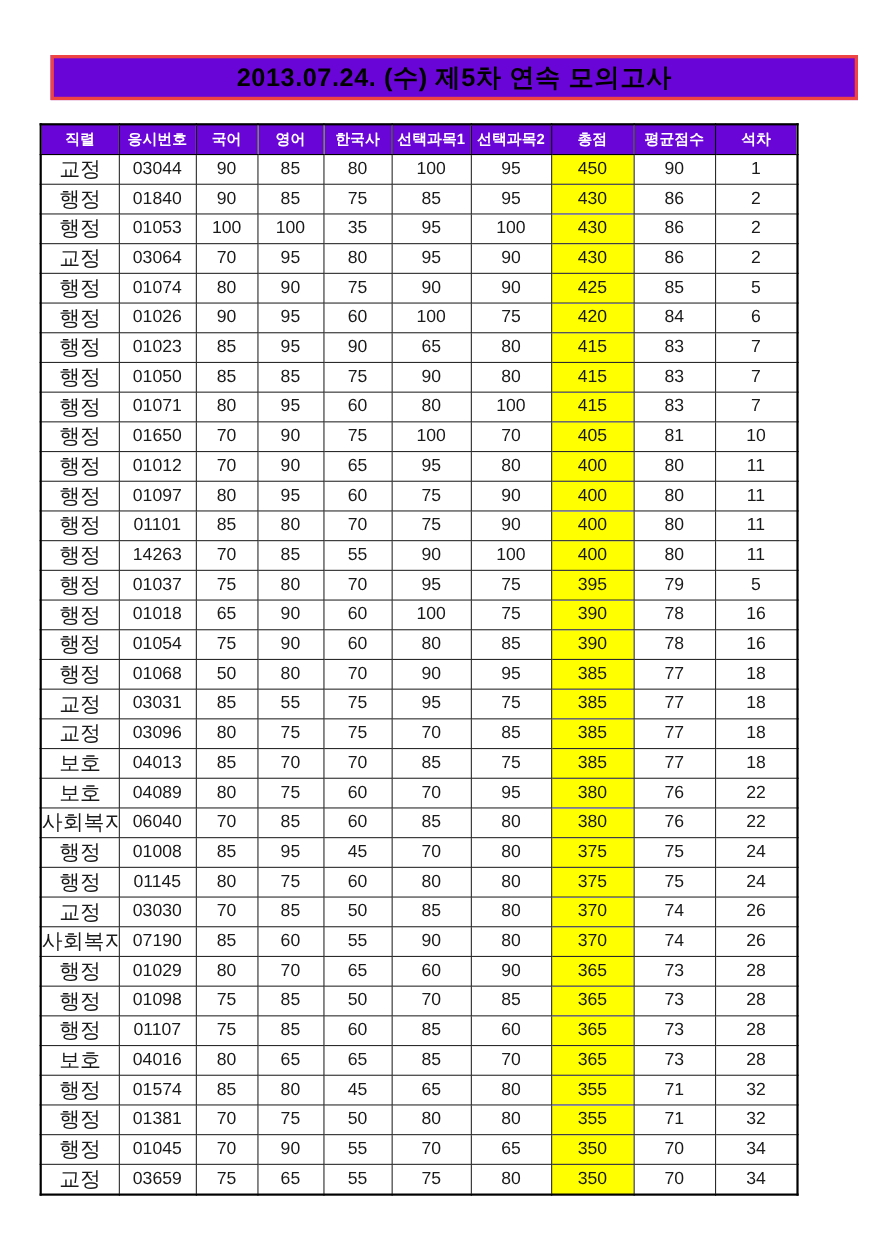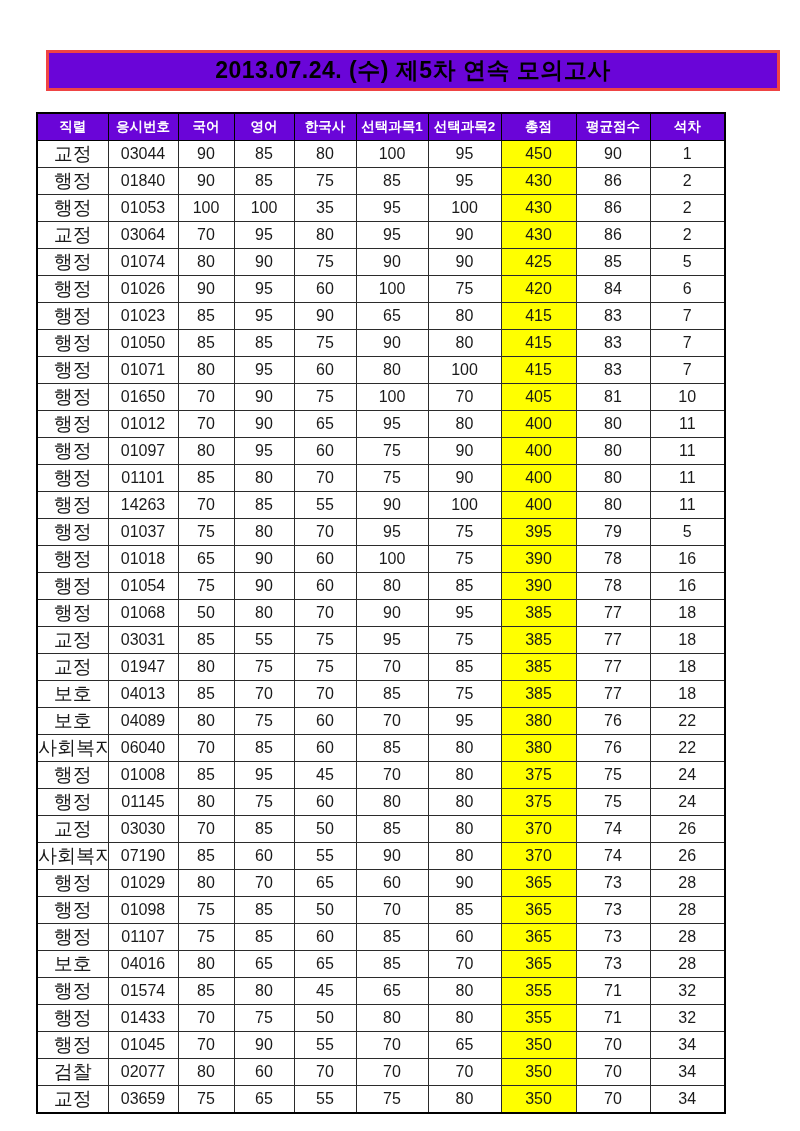"01947" td { text: 01947 -> 03096 }
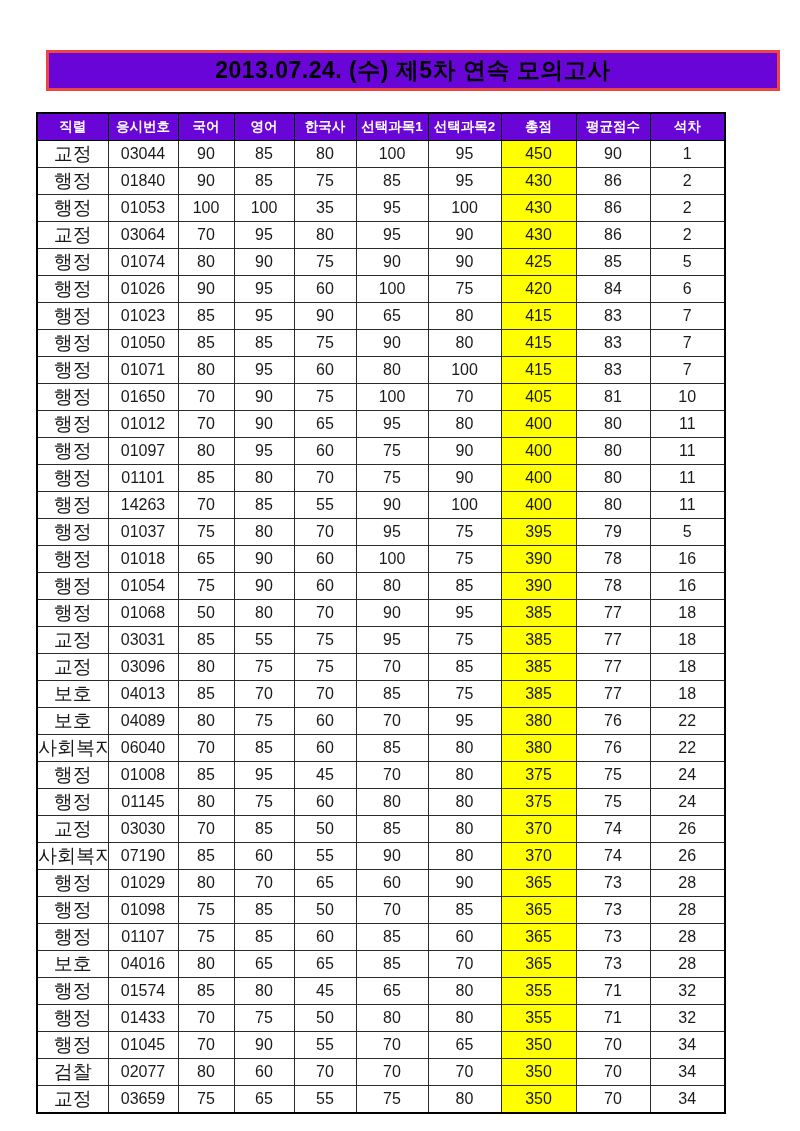"01433" td { text: 01433 -> 01381 }
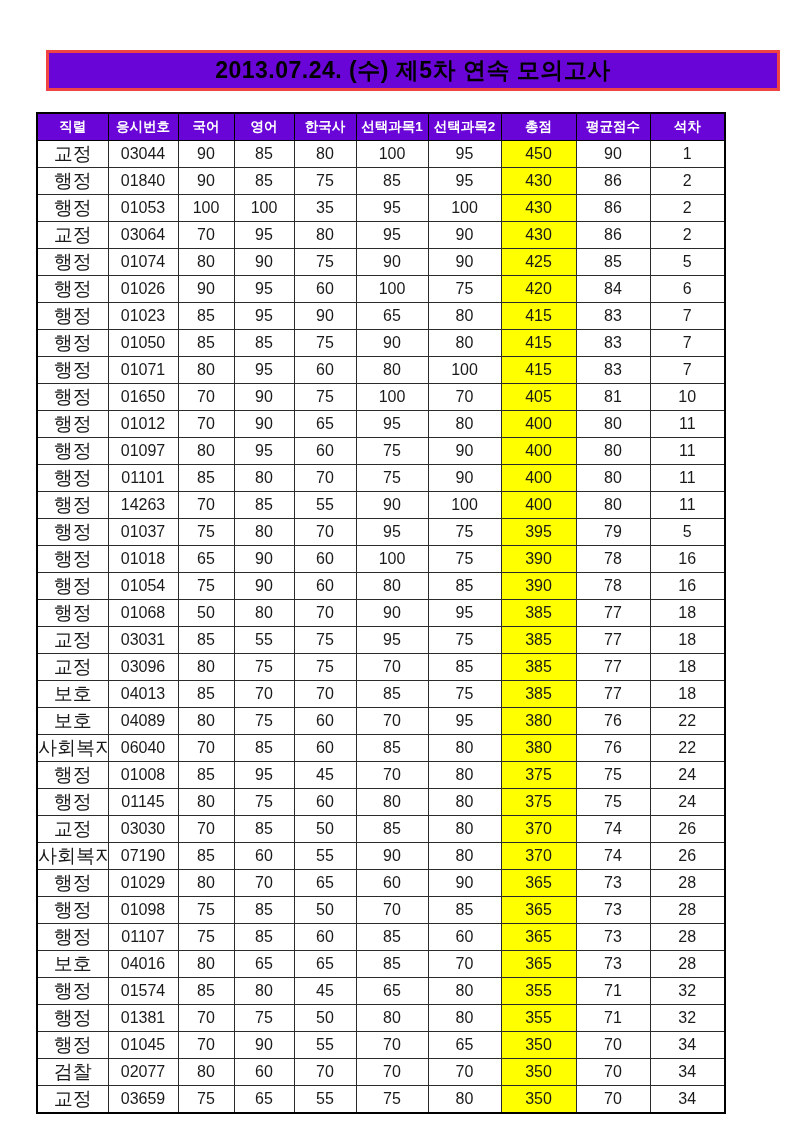"검찰" tr { html: <tr> <td>검찰</td> <td>02077</td> <td>80</td> <td>60</td> <td>70</td> <td>70</td> <td>70</td> <td>350</td> <td>70</td> <td>34</td> </tr> -> none }
